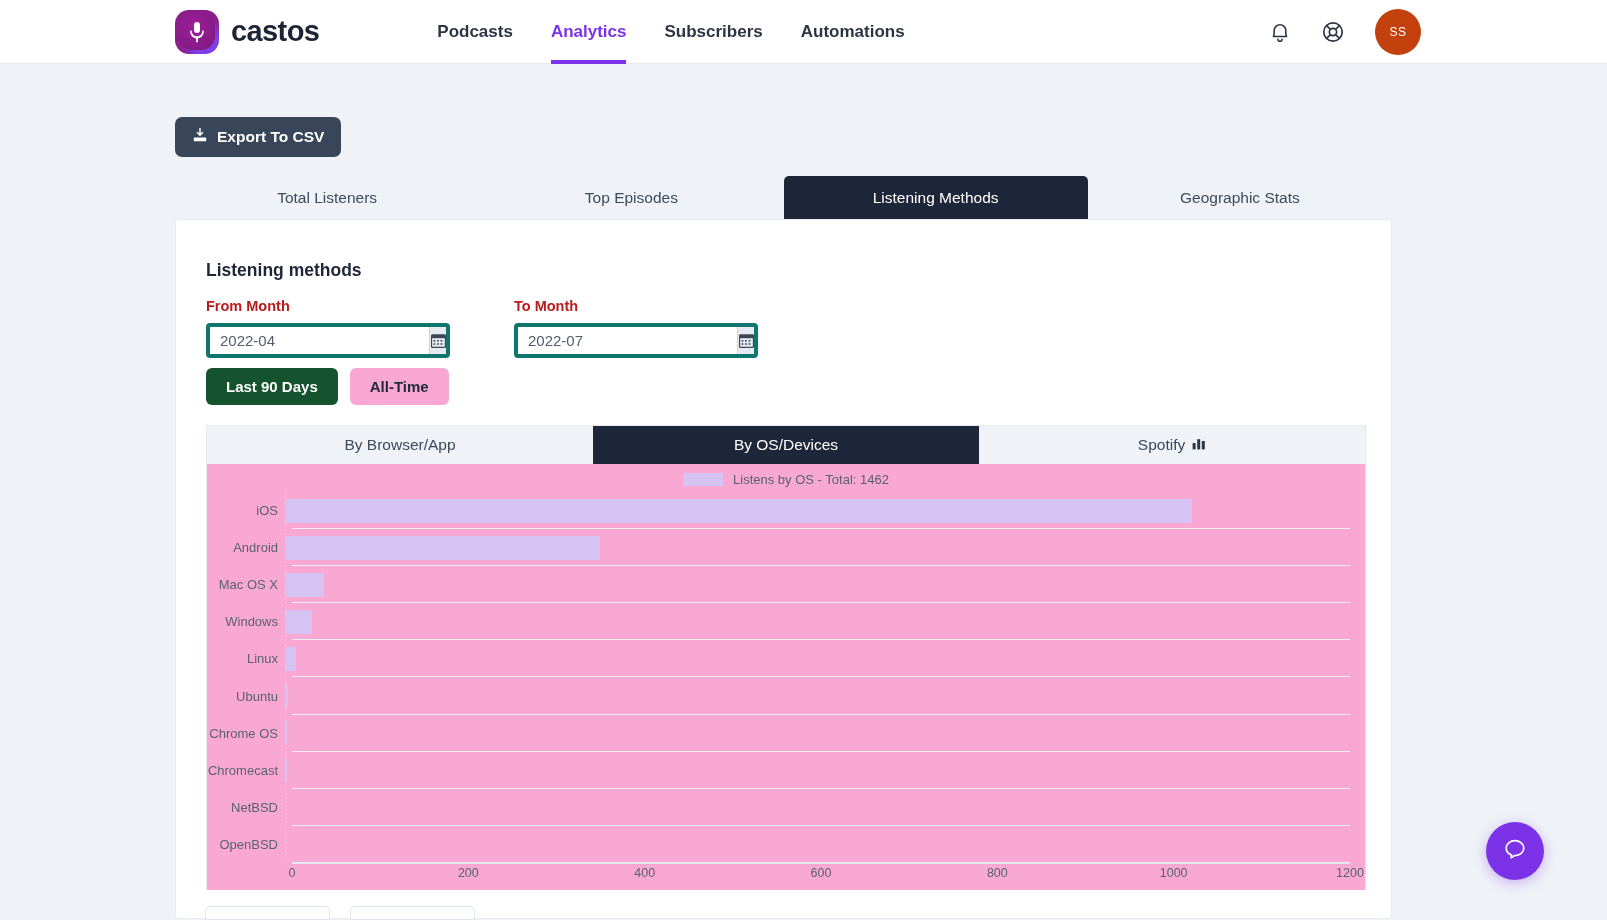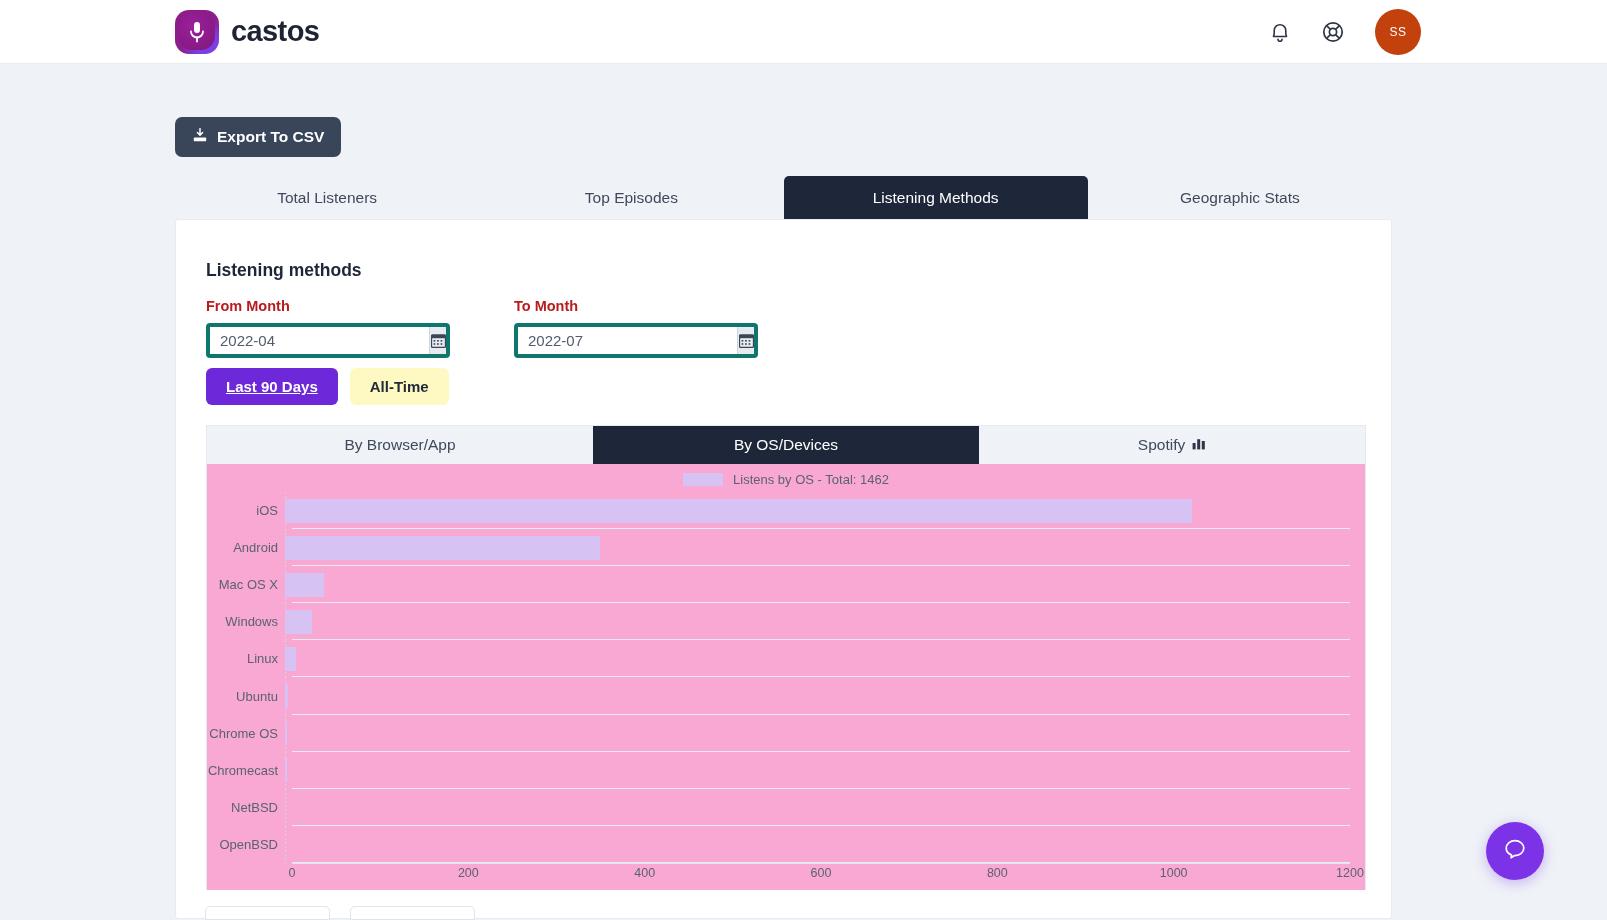"Podcasts" nav.mainnav { html: none -> <nav> <span>Podcasts</span> <span>Analytics</span> <span>Subscribers</span> <span>Automations</span> </nav> }
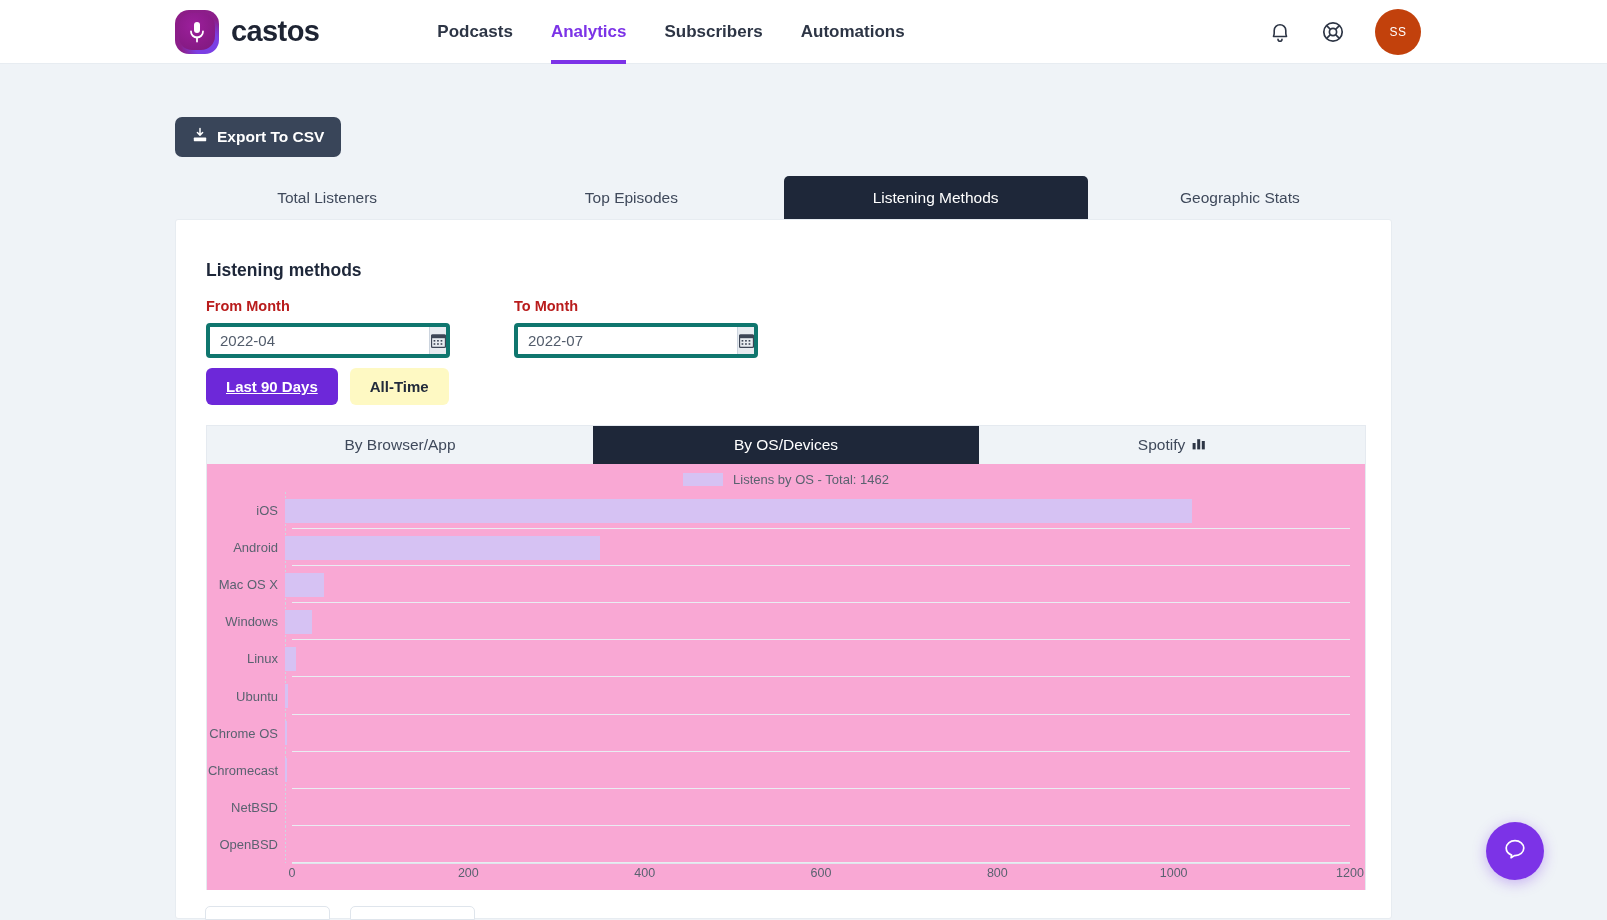"Last 90 Days" .pill.primary { background: #6d28d9 -> #14532d; text-decoration: underline -> none }
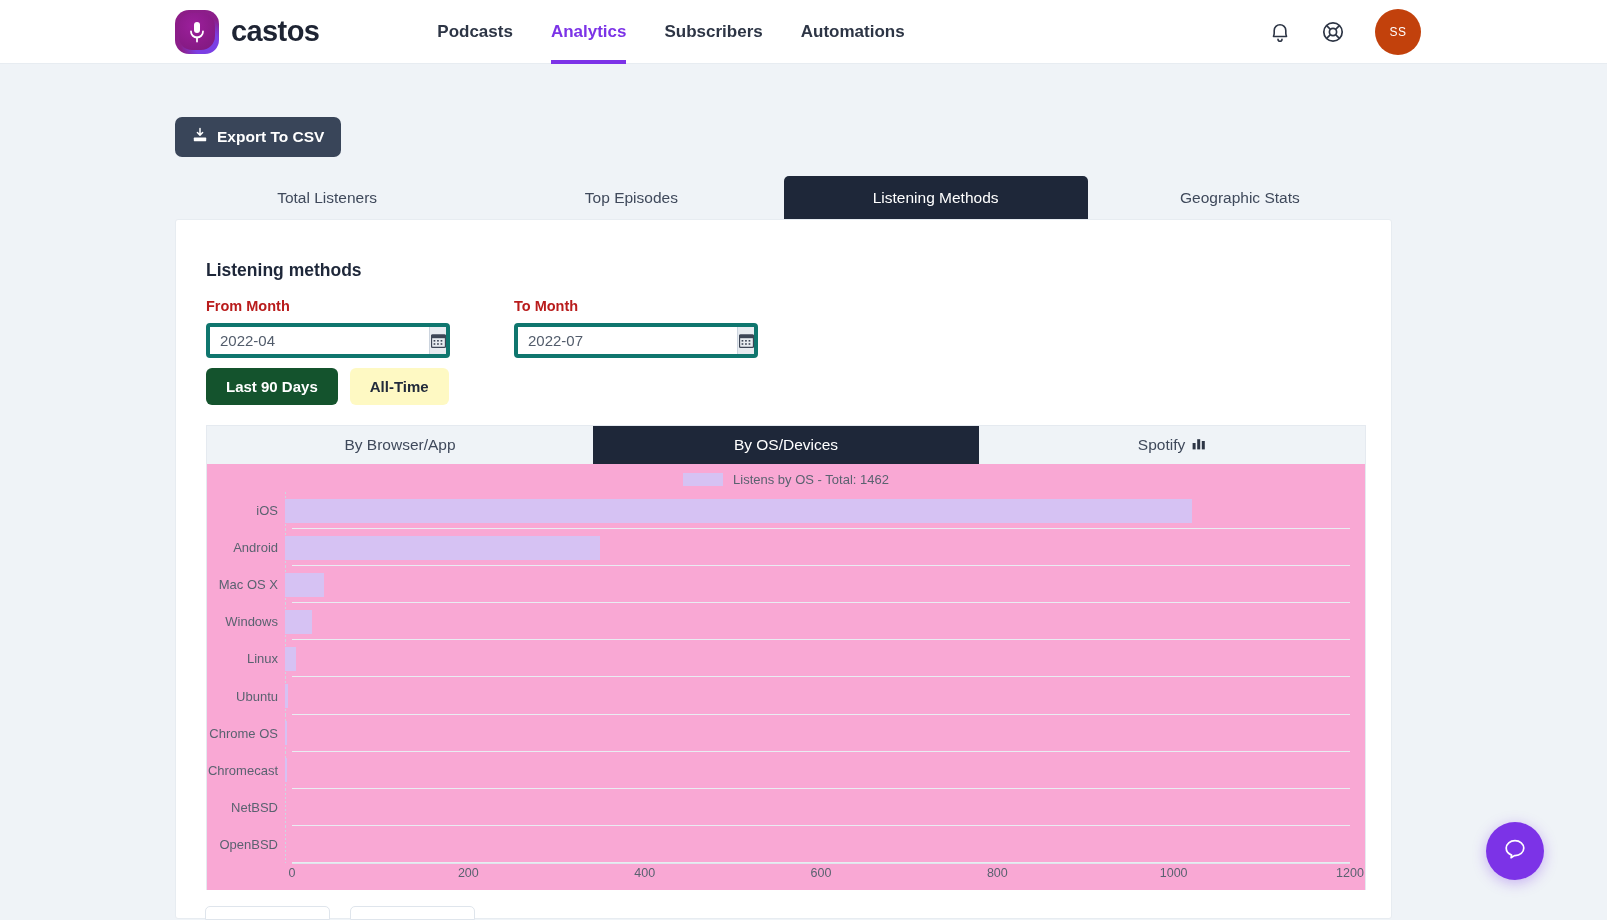"All-Time" .pill.muted { background: #fef9c3 -> #f9a8d4 }
